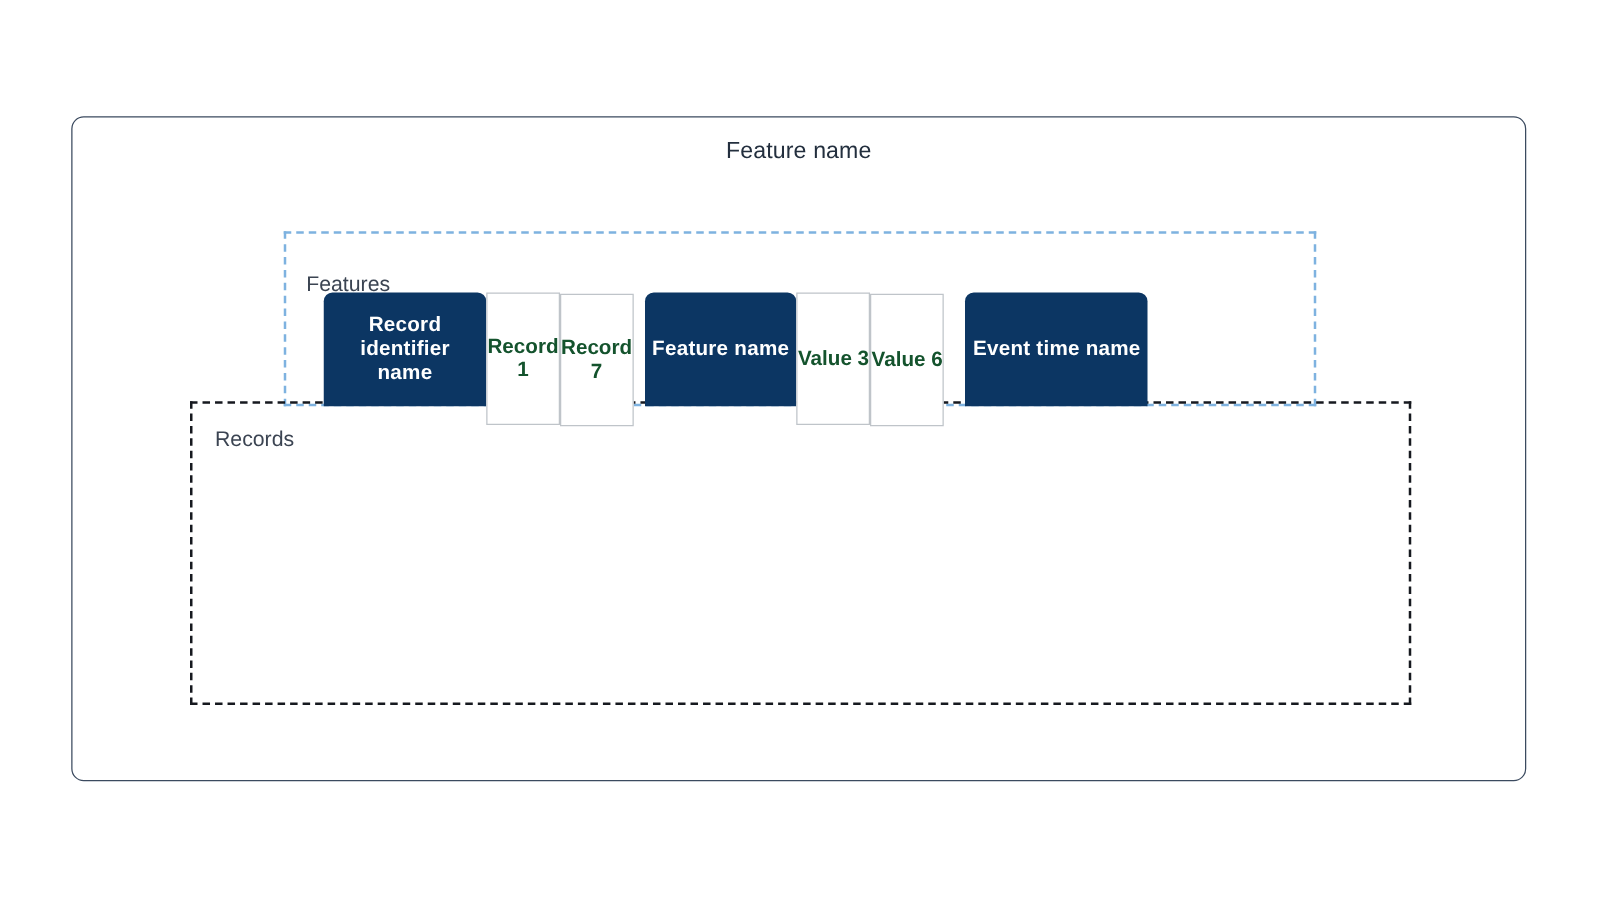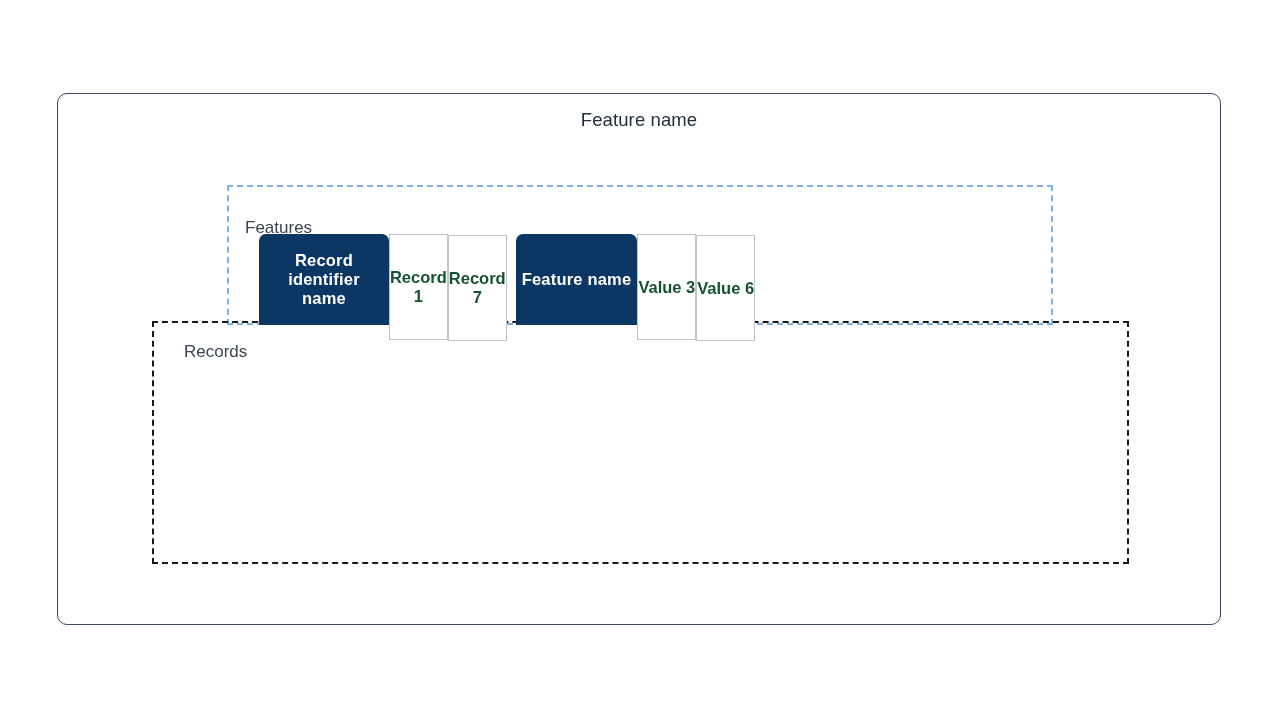"Event time name" div.column-header { html: none -> <div>Event time name</div> }
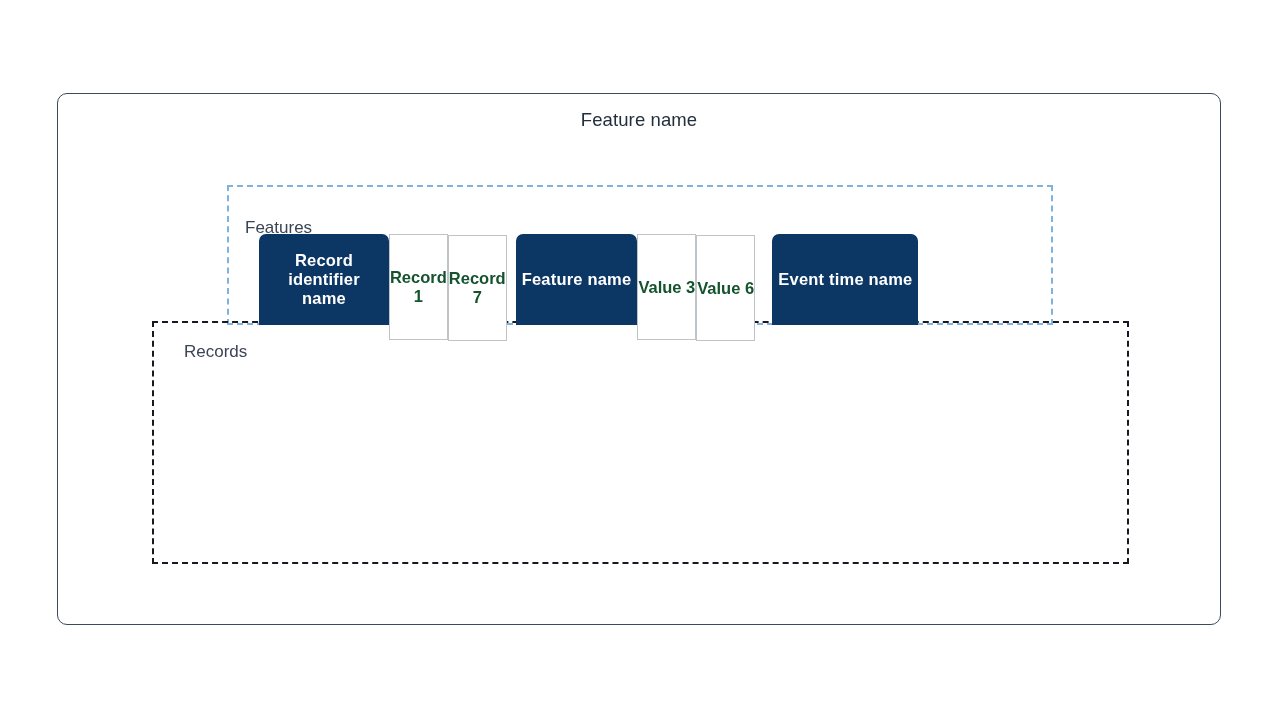"Records" #records-label { margin-left: 12px -> none }
